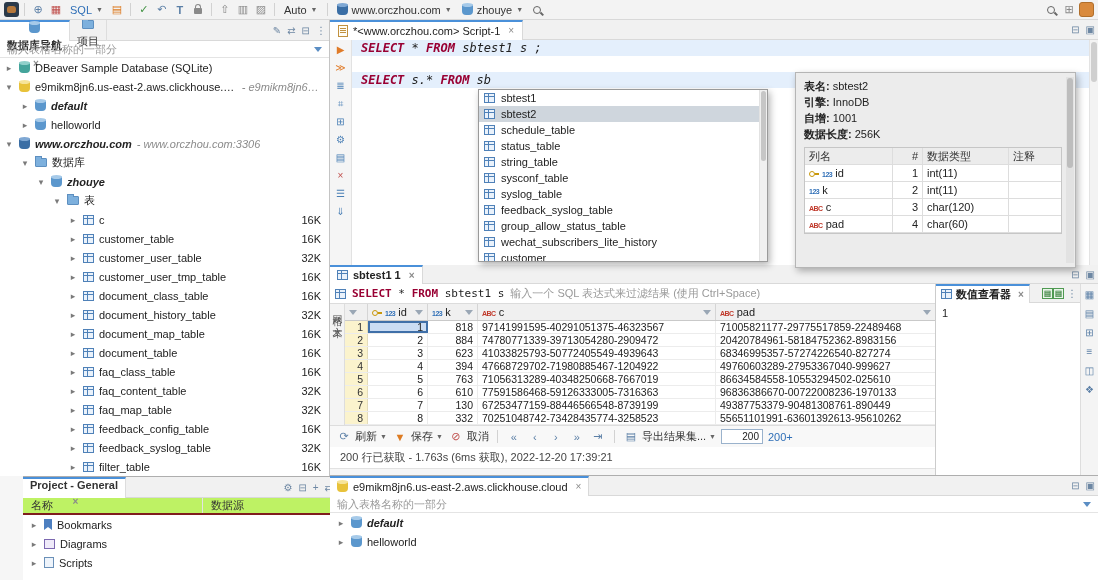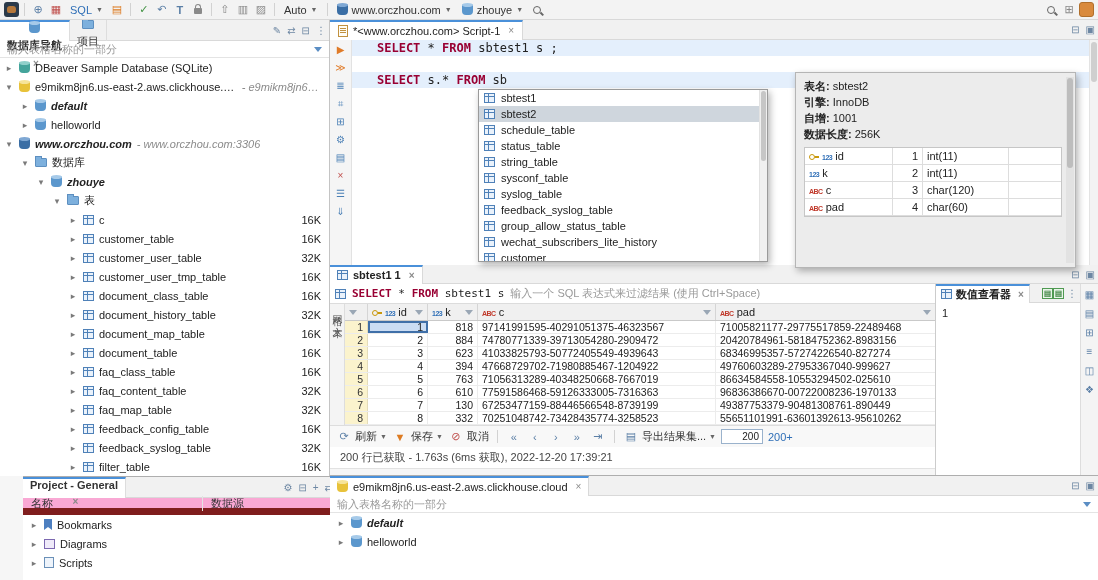"SELECT * FROM sbtest1 s ;" .cline { font-style: none -> italic; padding-left: 25px -> 9px }
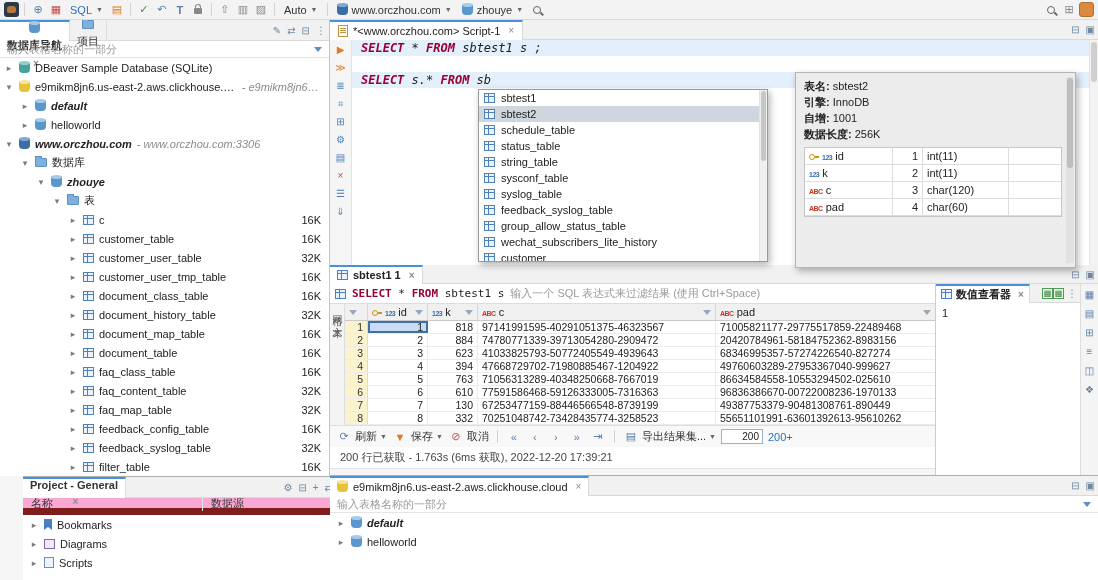"列名" div.it-head { html: none -> <div> <span>列名</span> <span>#</span> <span>数据类型</span> <span>注释</span> </div> }
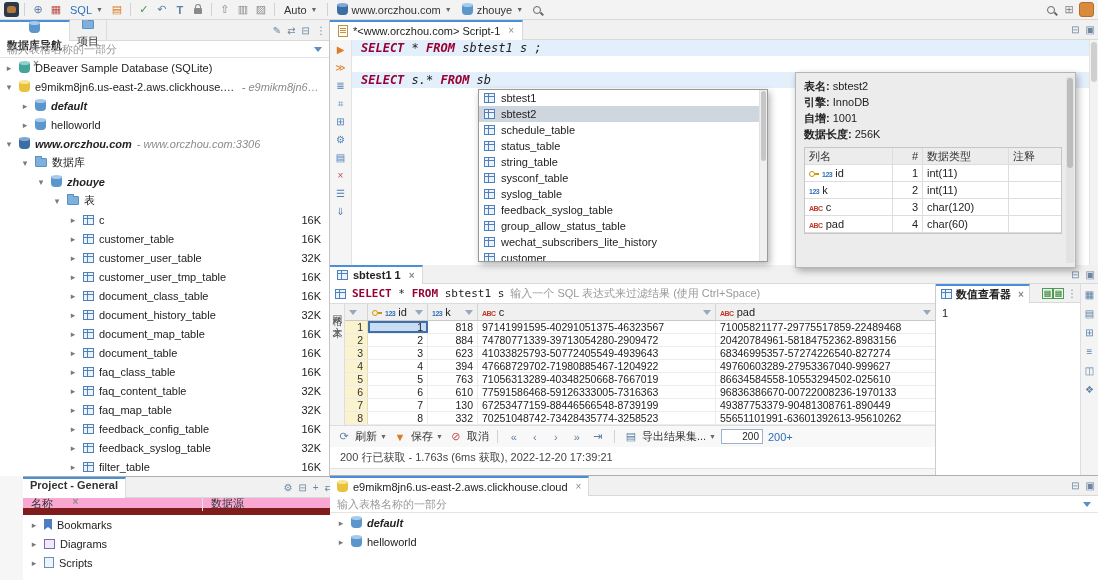"名称" .proj-cols { align-items: center -> none; background: #f9a8d4 -> #bef264; border-bottom: 7px solid #7f1d1d -> 2px solid #7f1d1d }
